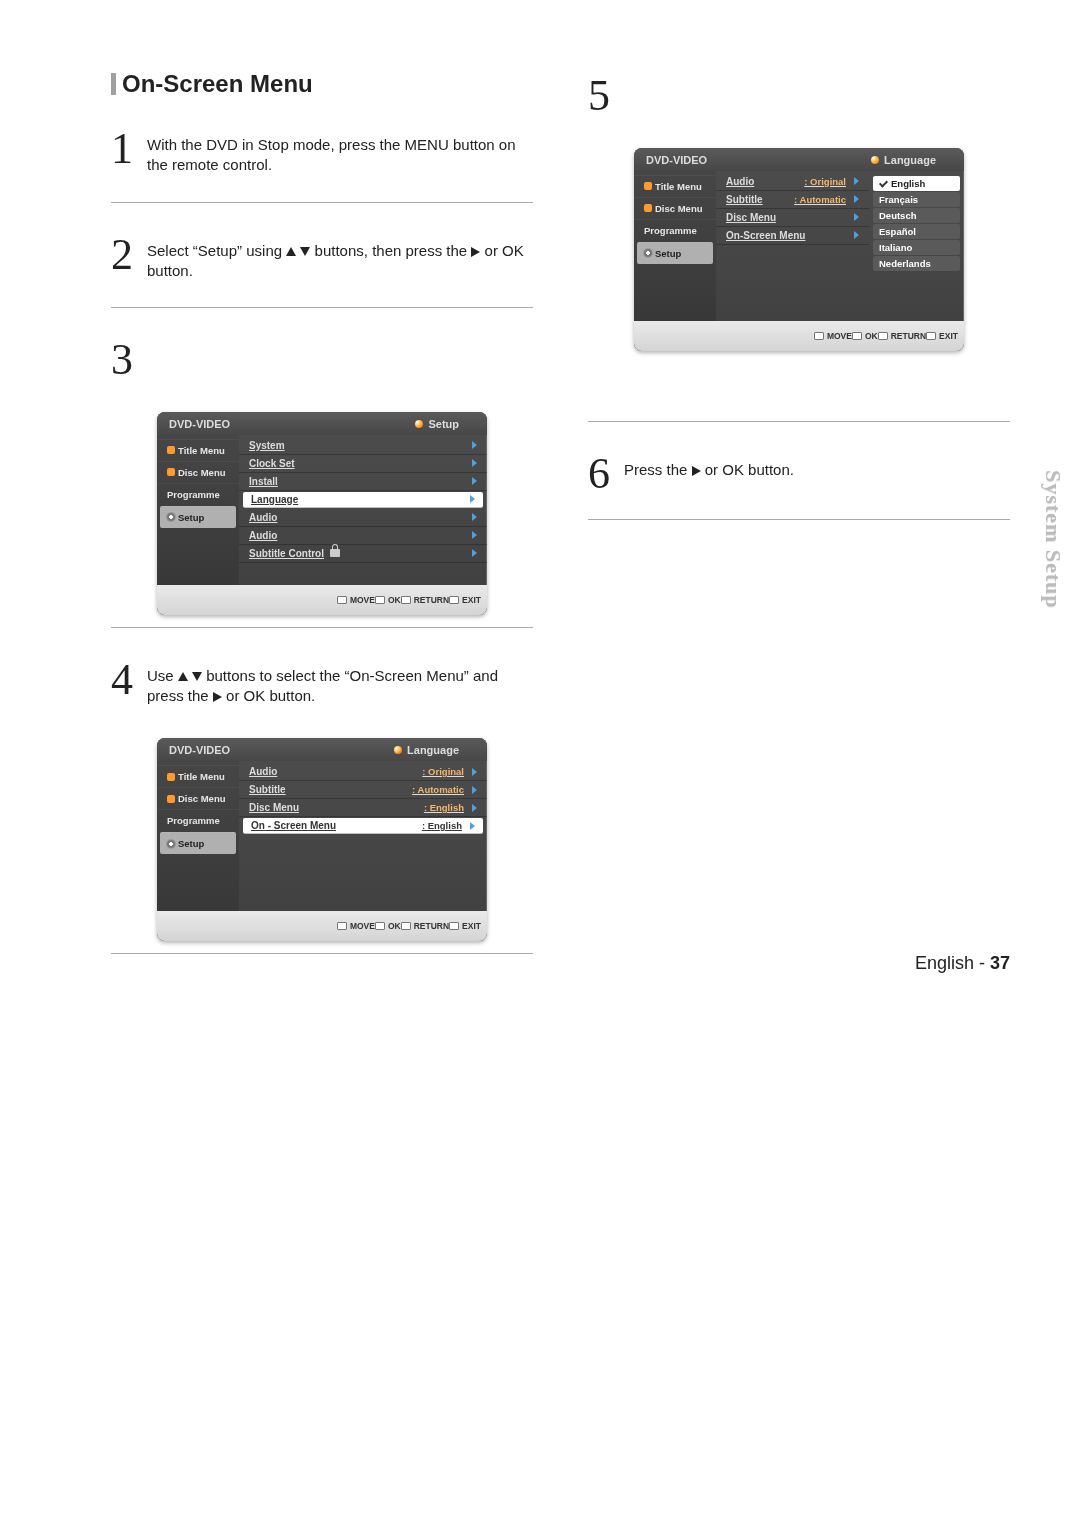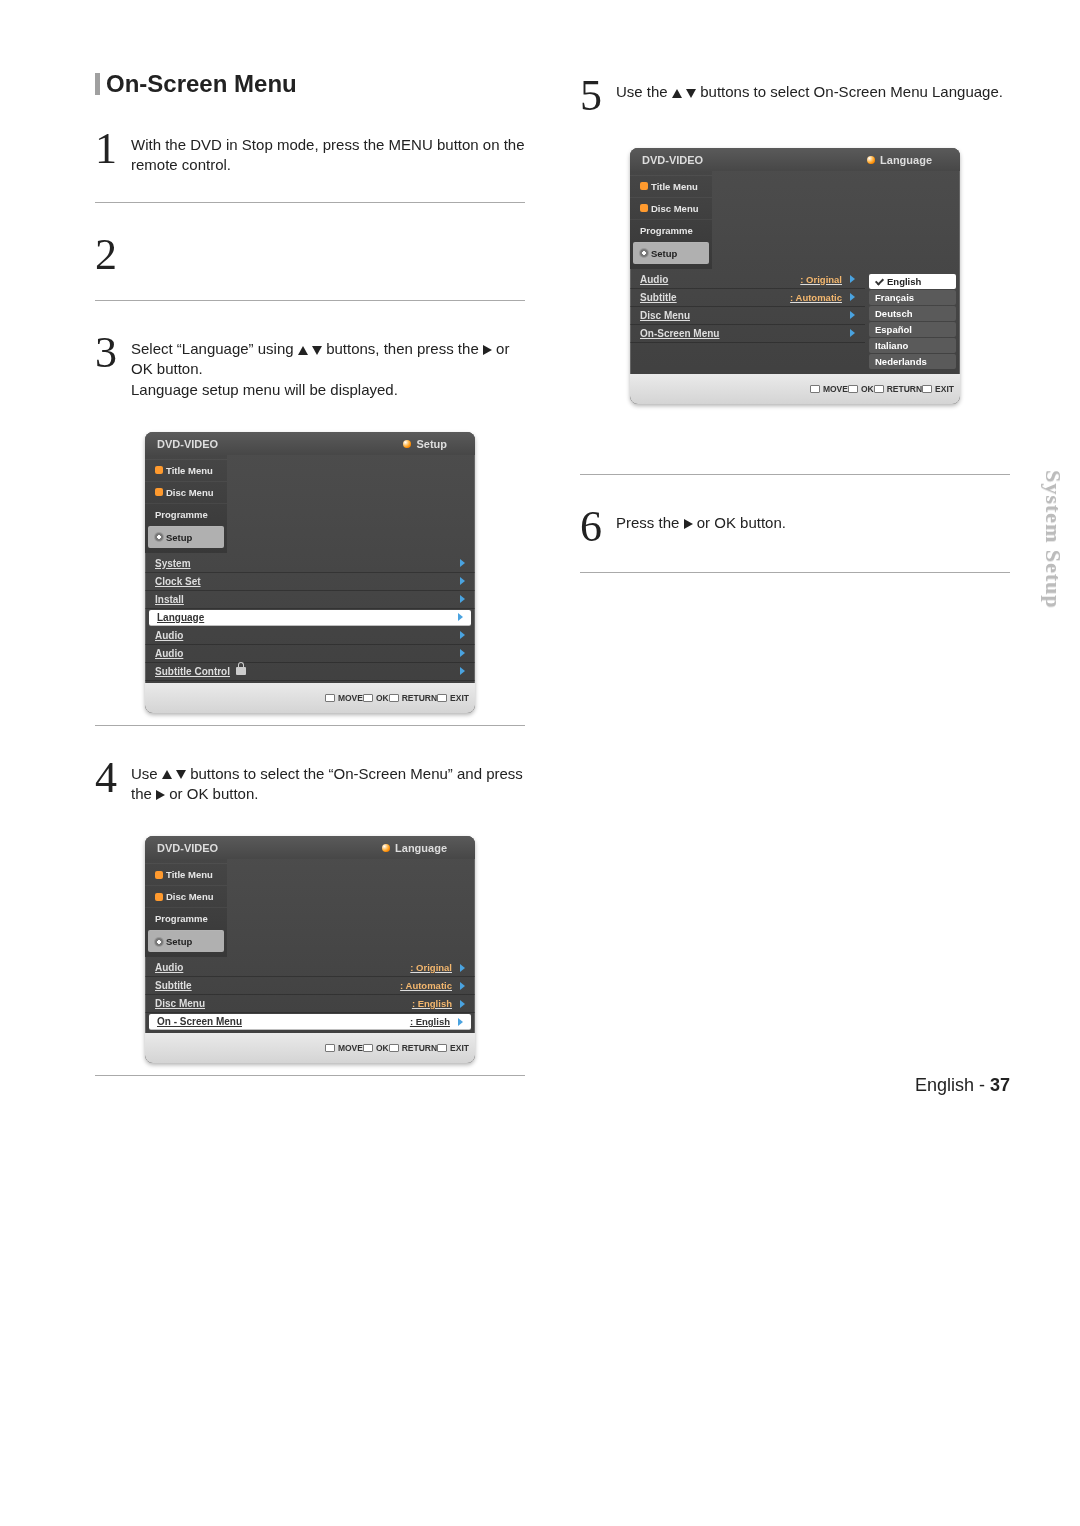"On-Screen Menu" .columns { margin-left: none -> 16px }
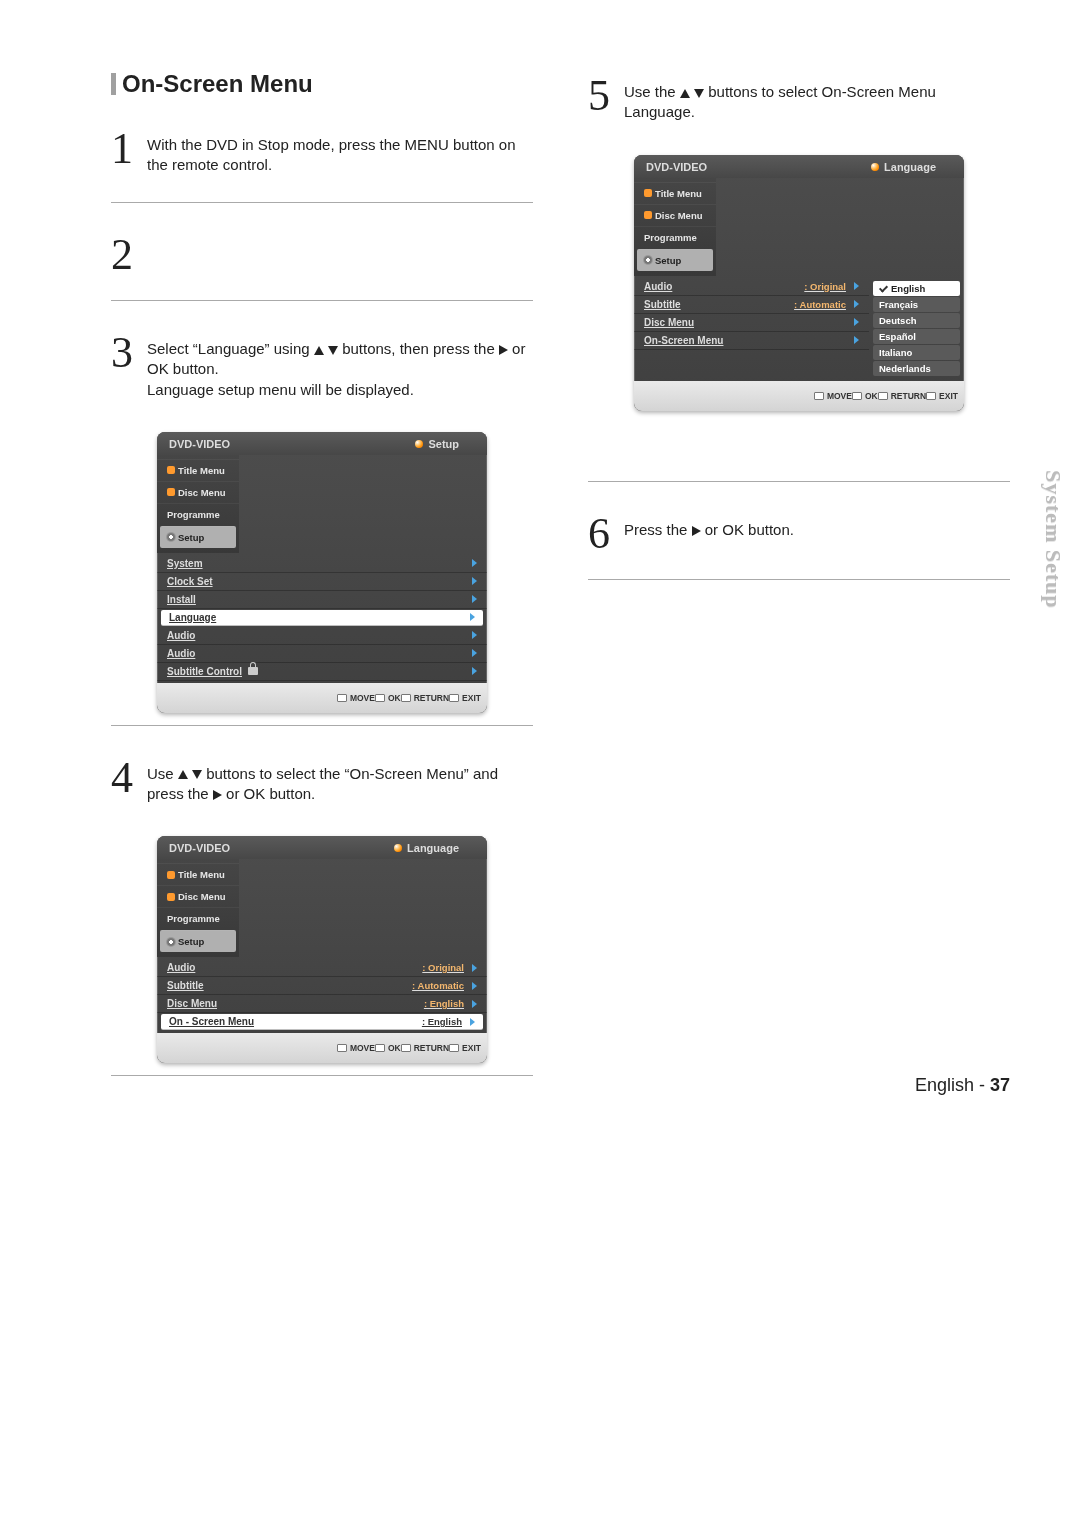"Use the buttons to select" div.step-text { html: <div> <span>Use the </span> <span></span> <span></span> <span> buttons to select On-Screen Menu Language.</span> </div> -> none }
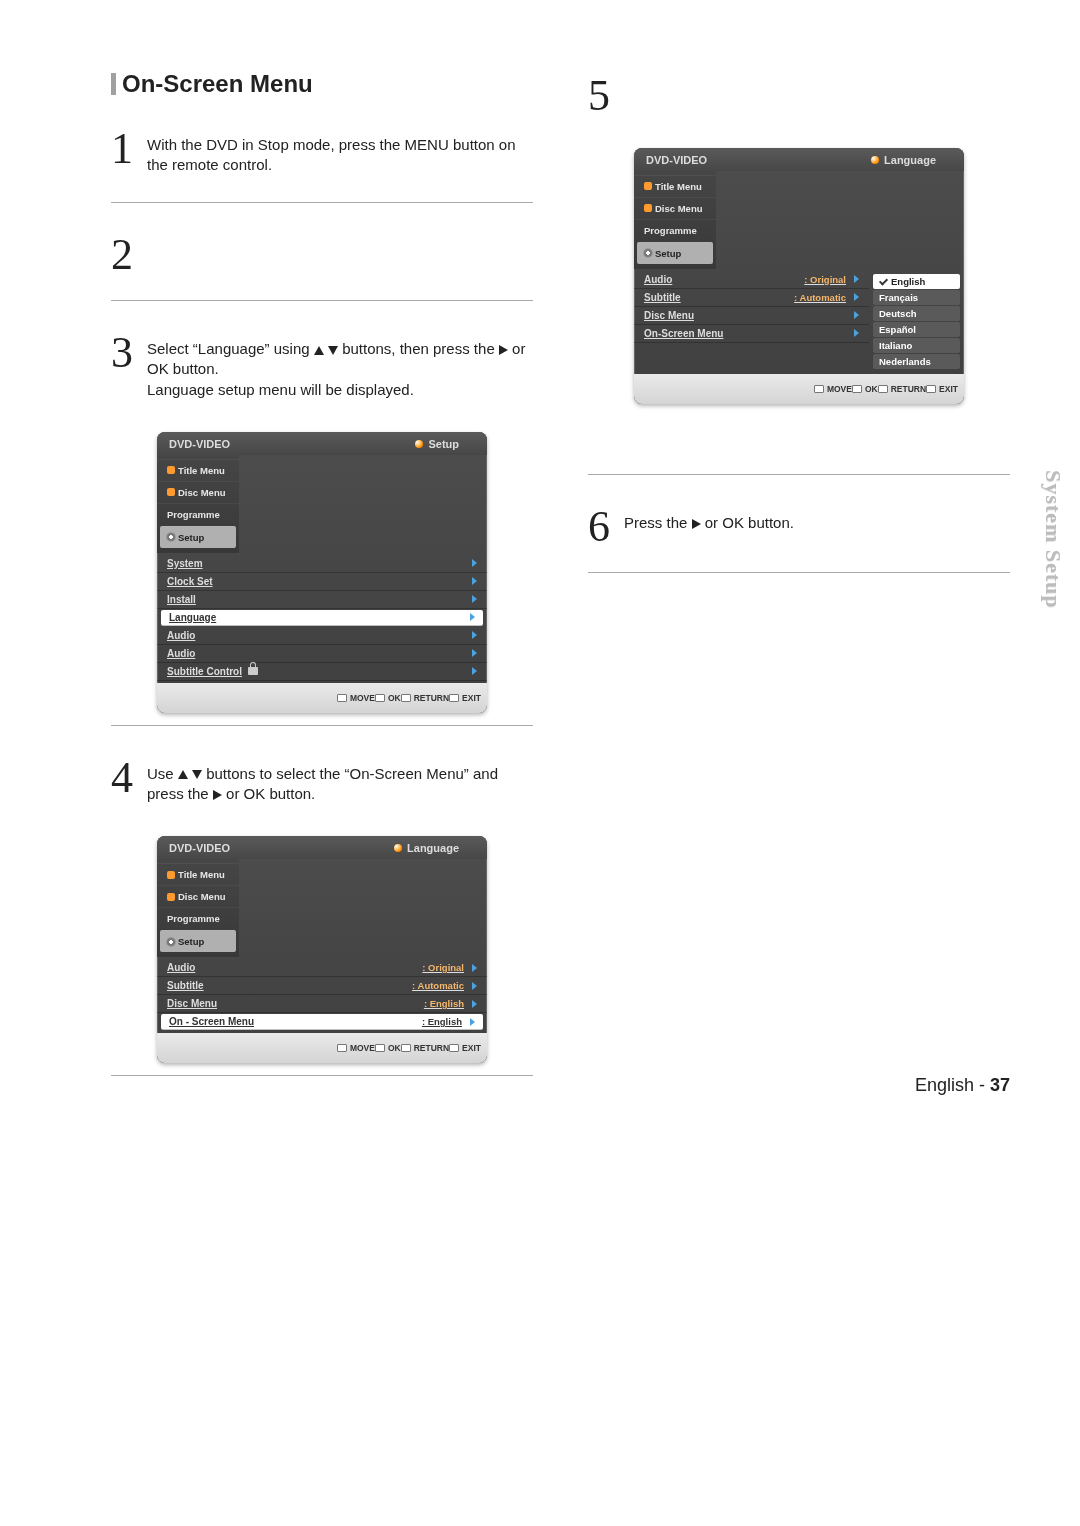"Title Menu" .osd-body { flex-direction: column -> none }
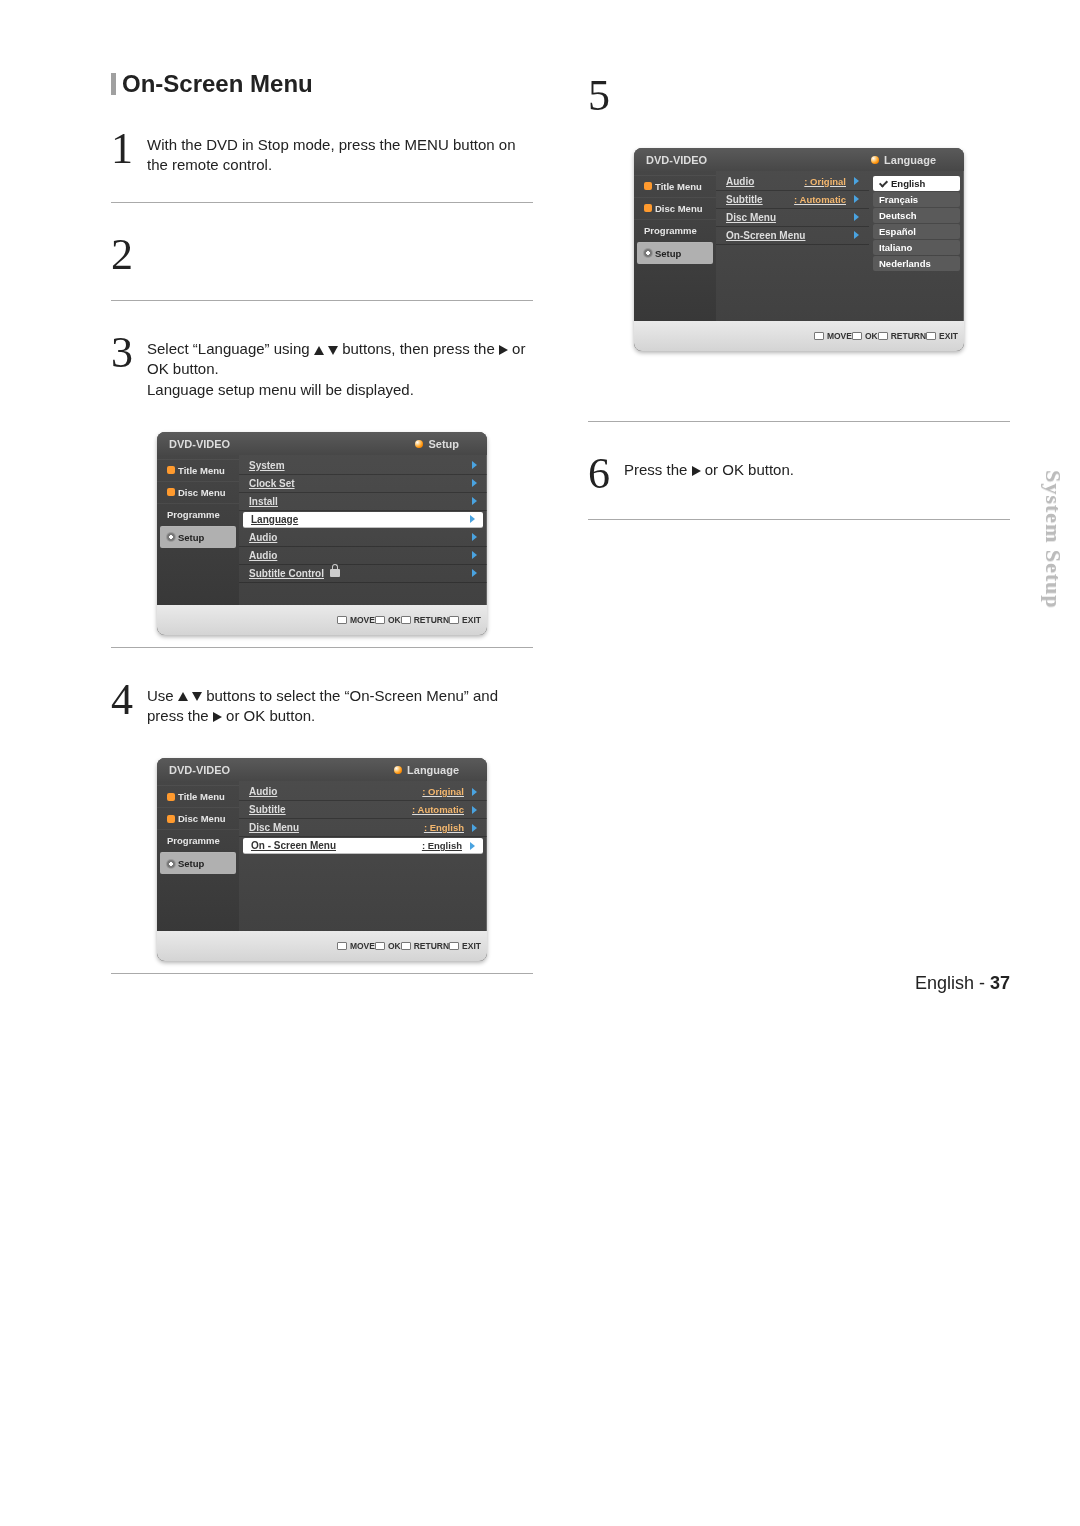"Select “Setup” using buttons, then" div.step-text { html: none -> <div> <span>Select “Setup” using </span> <span></span> <span></span> <span> buttons, then press the </span> <span></span> <span> or OK button.</span> </div> }
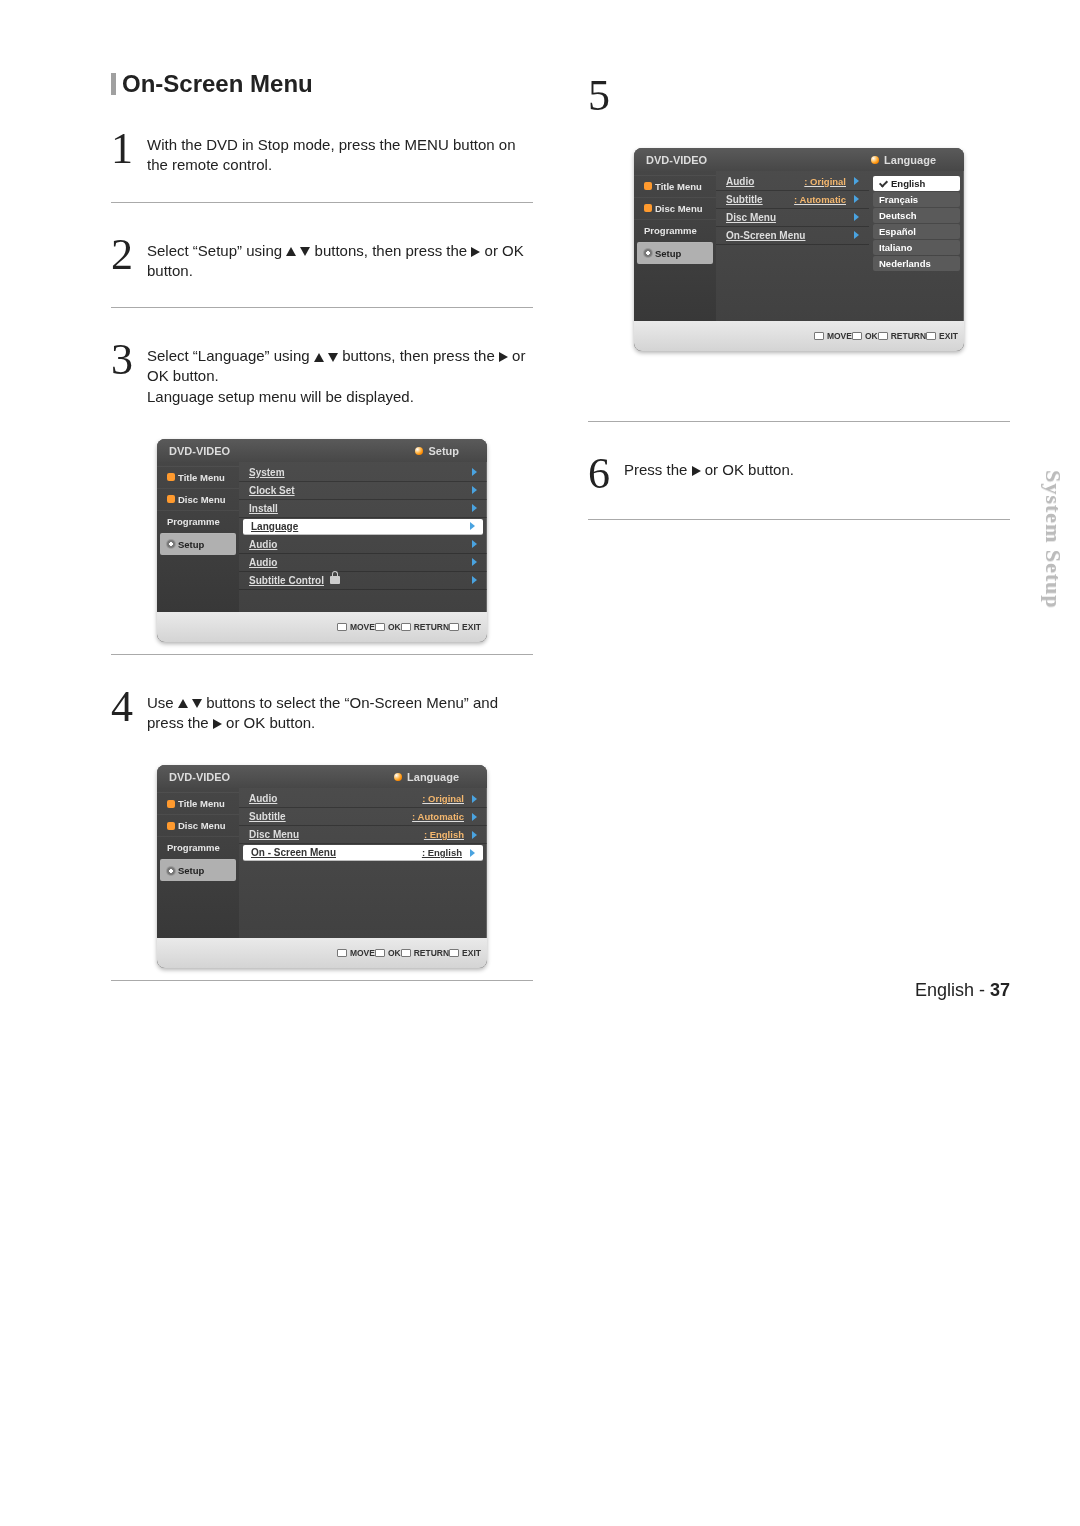"Select “Language” using buttons, then" div.step-text { html: <div> <span>Select “Language” using </span> <span></span> <span></span> <span> buttons, then press the </span> <span></span> <span> or OK button.</span><br> <span>Language setup menu will be displayed.</span> </div> -> none }
